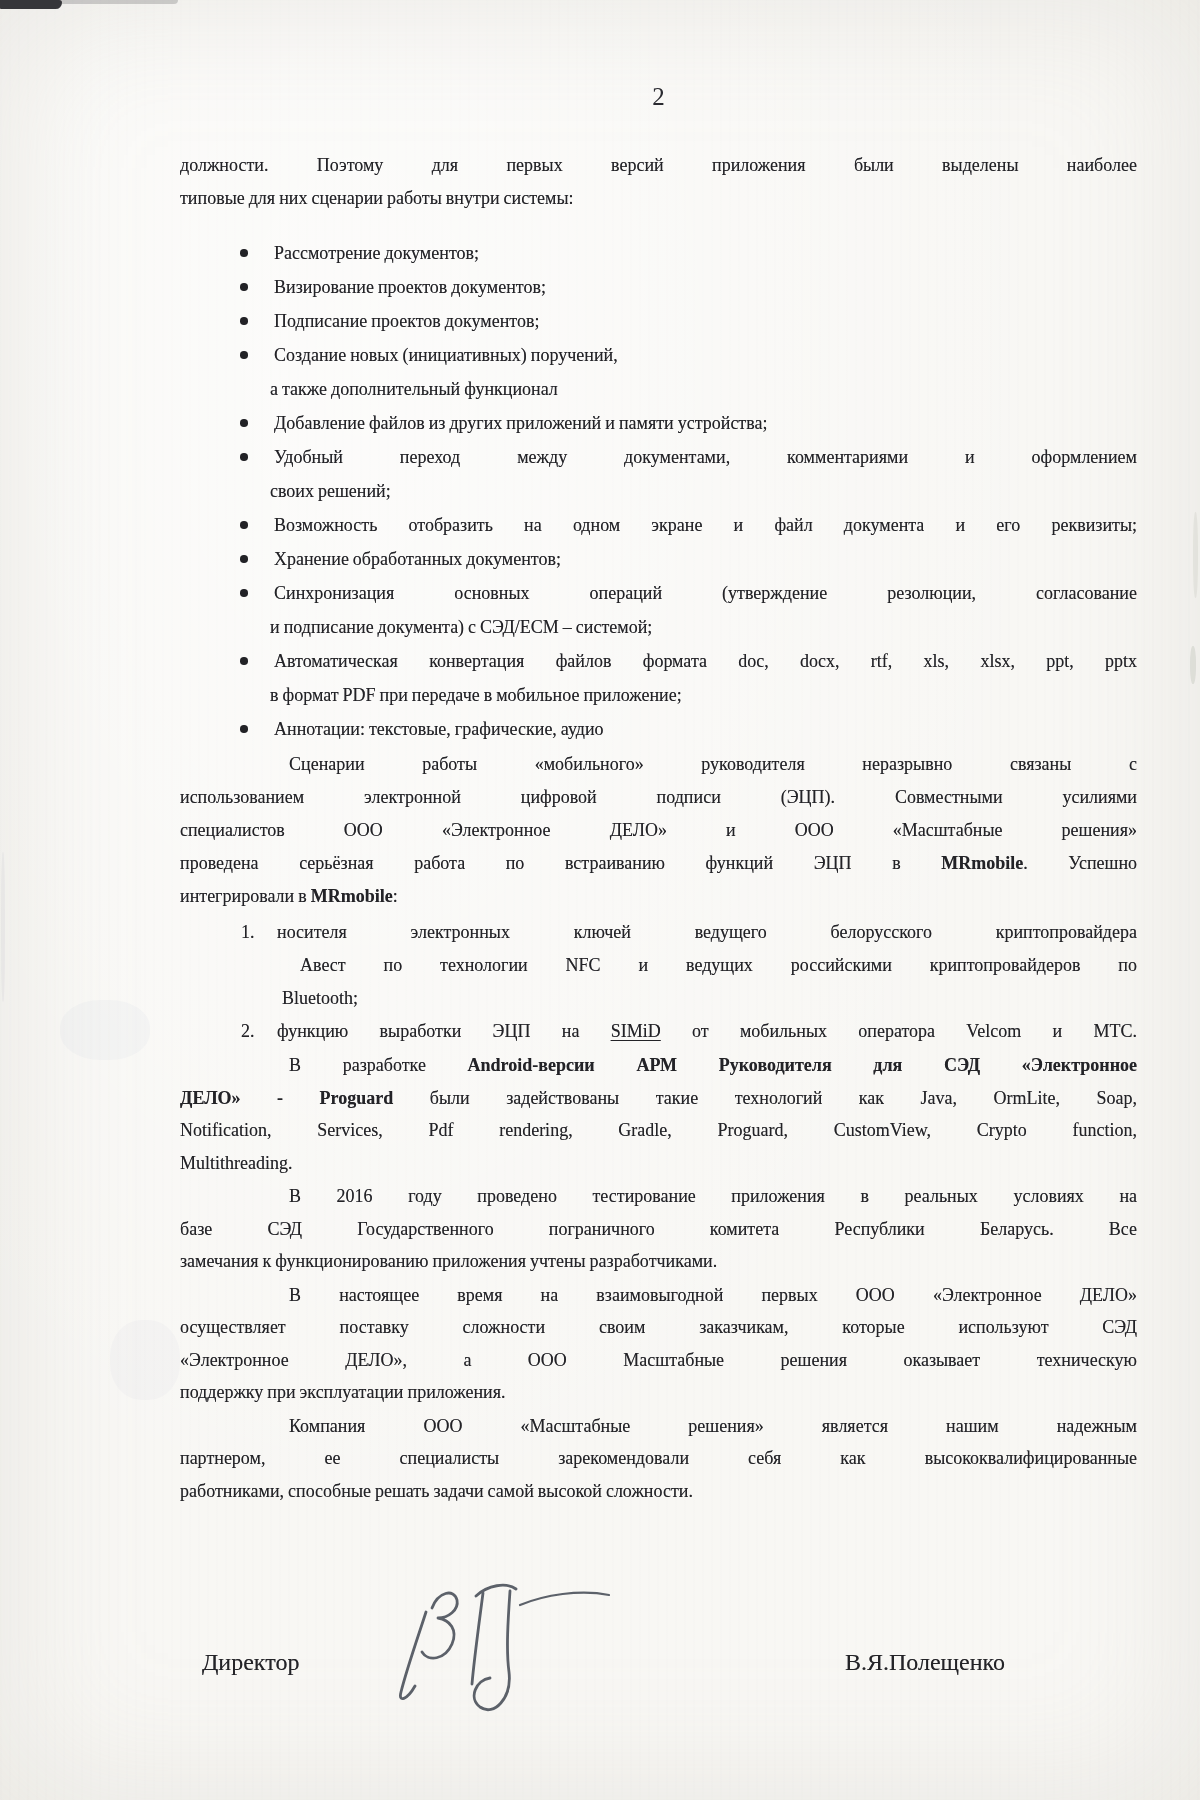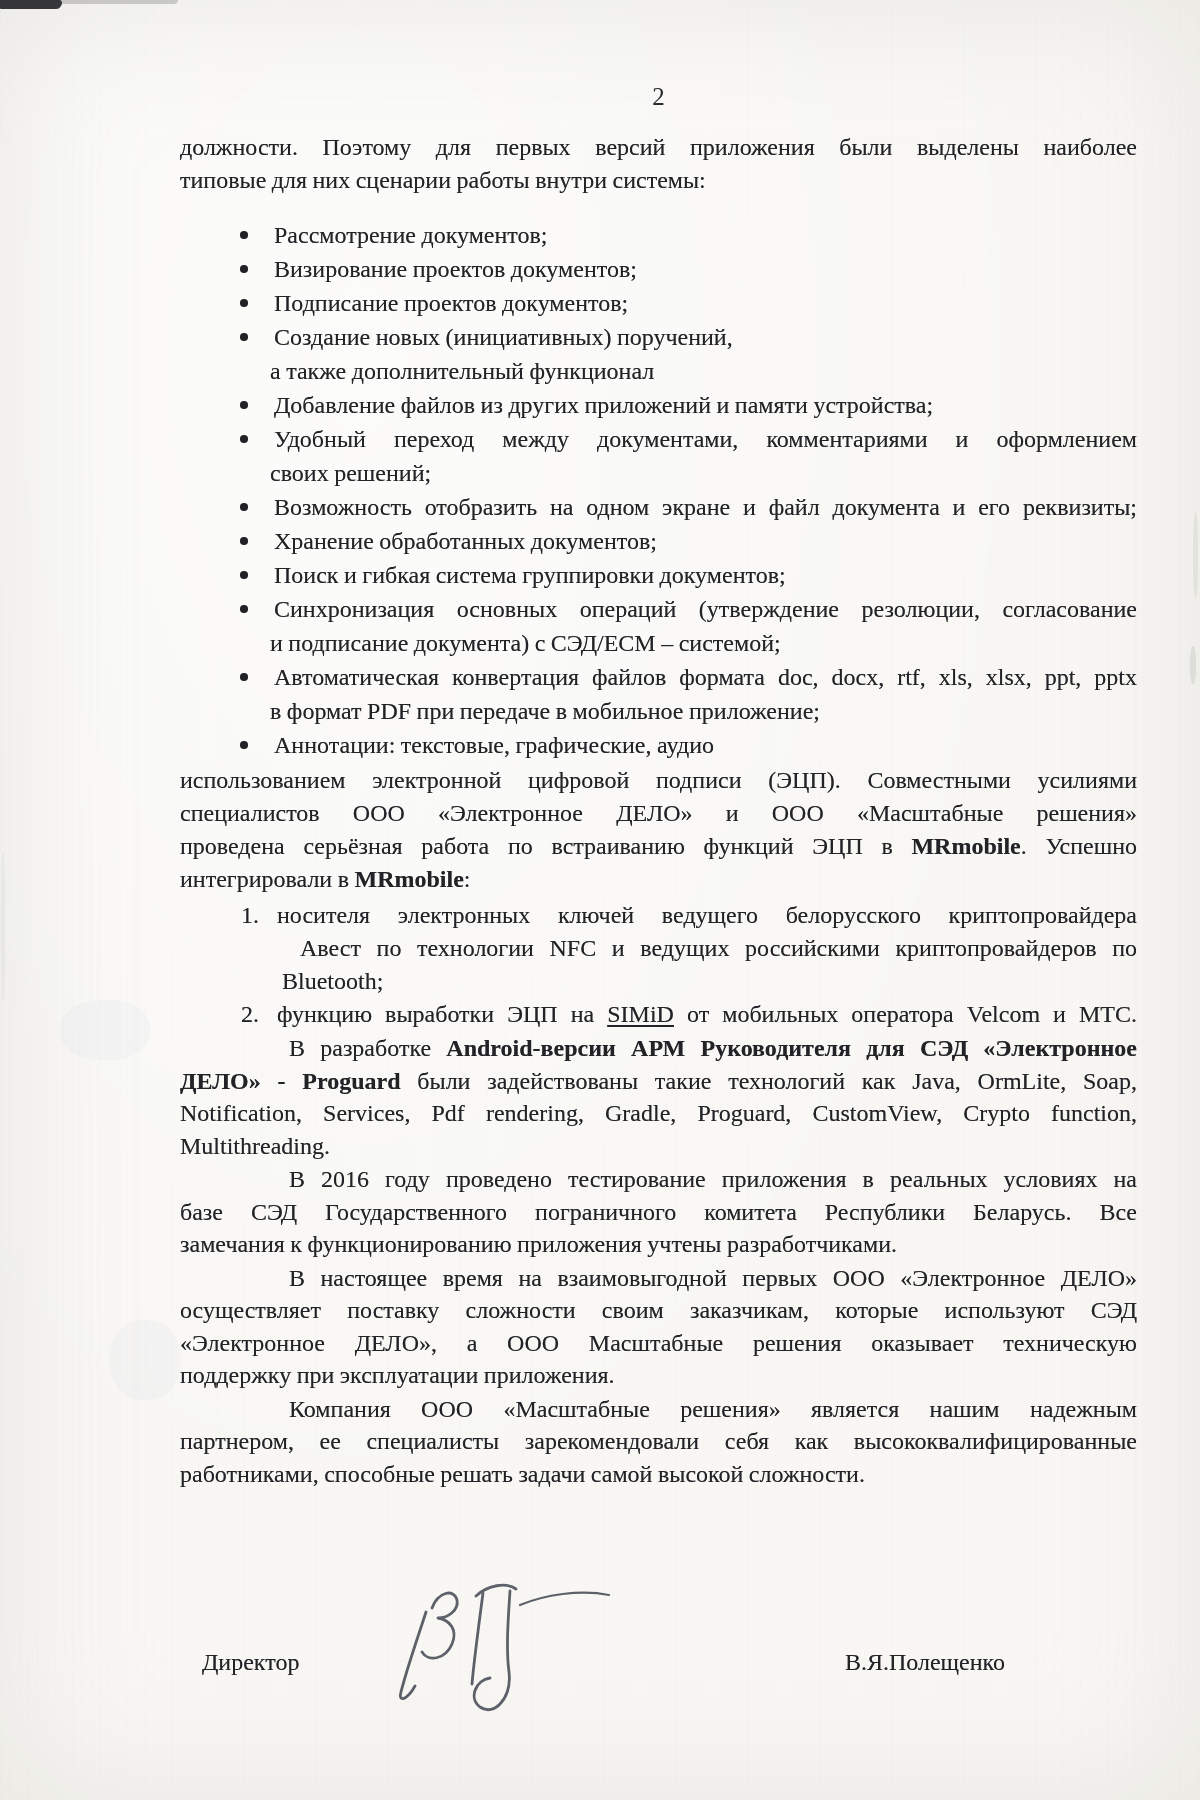"должности. Поэтому для первых версий" .doc-body { font-size: 24px -> 18px; top: 131px -> 149px }
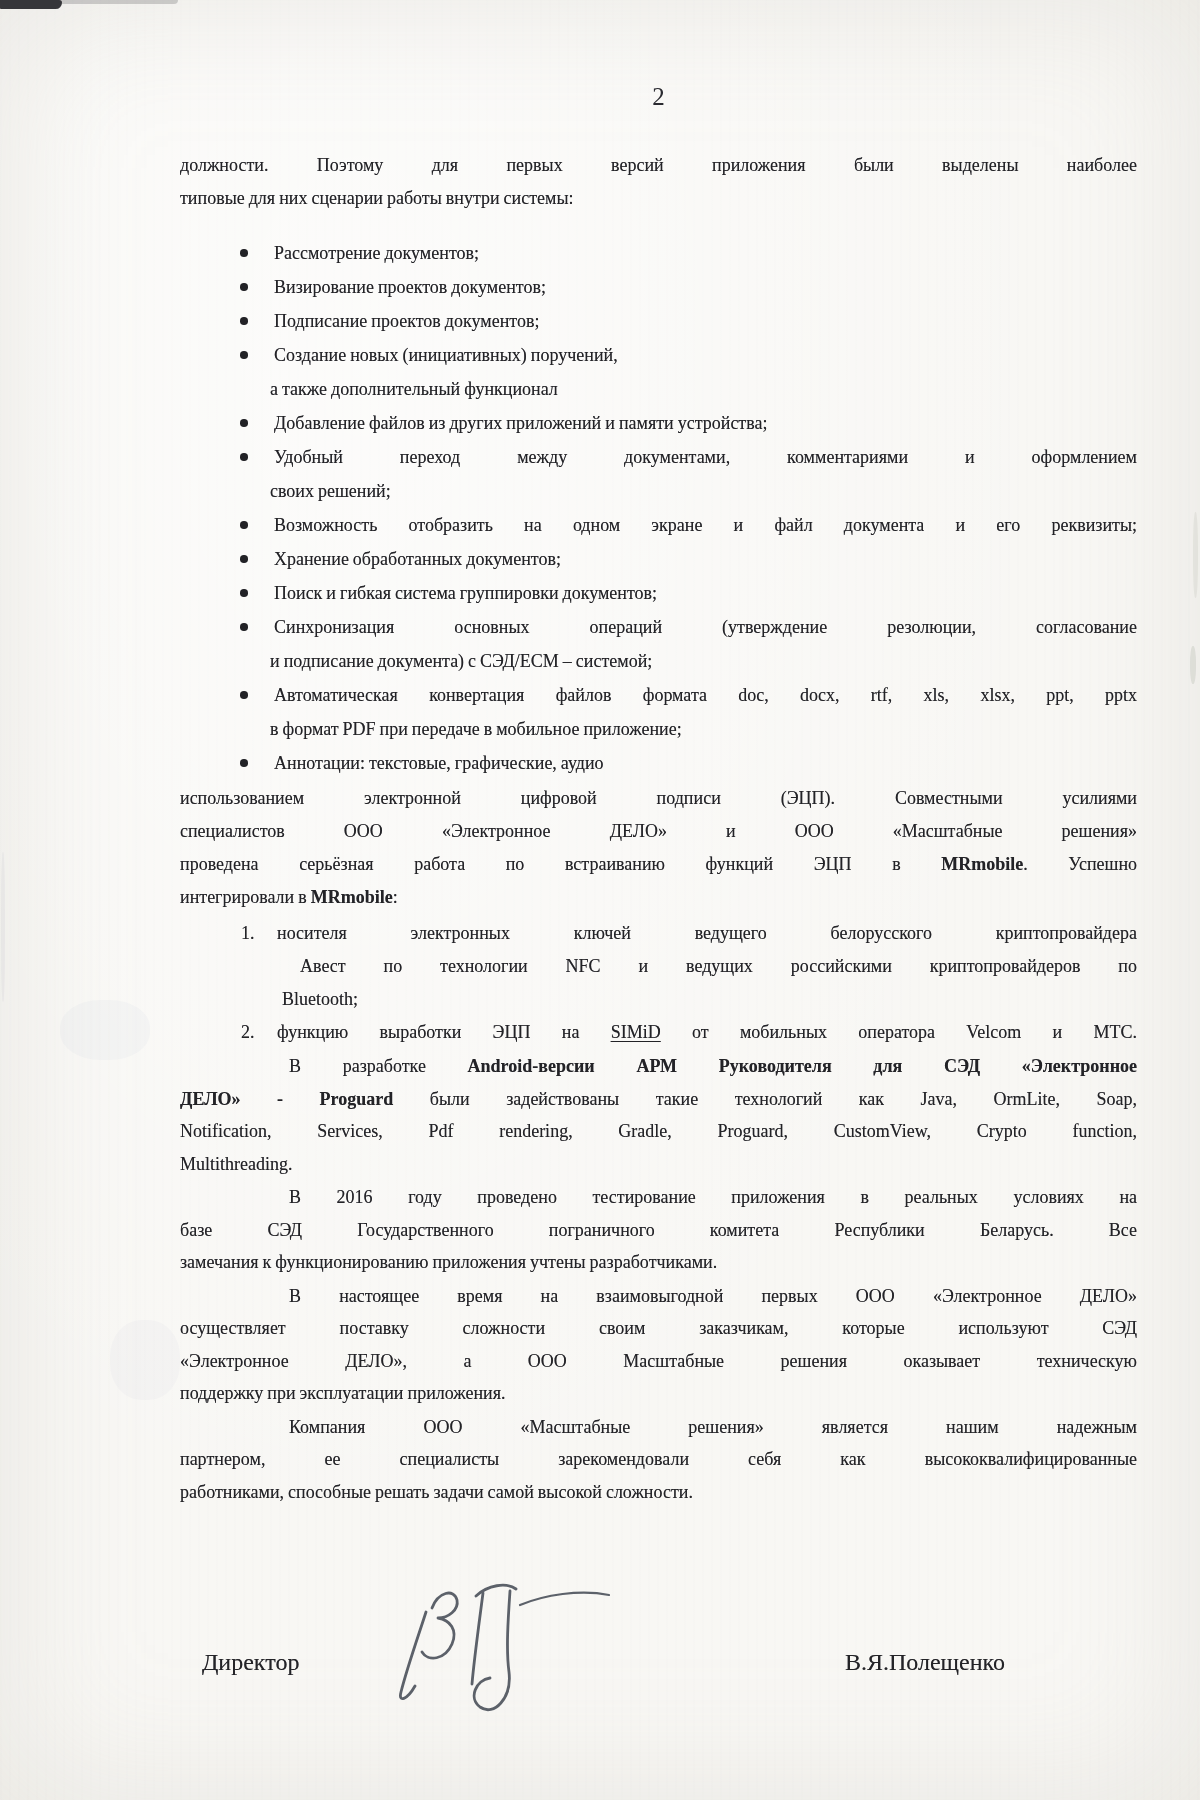"Поиск и гибкая система группировки" div.line { html: <div><span></span><span>Поиск и гибкая система группировки документов;</span></div> -> none }
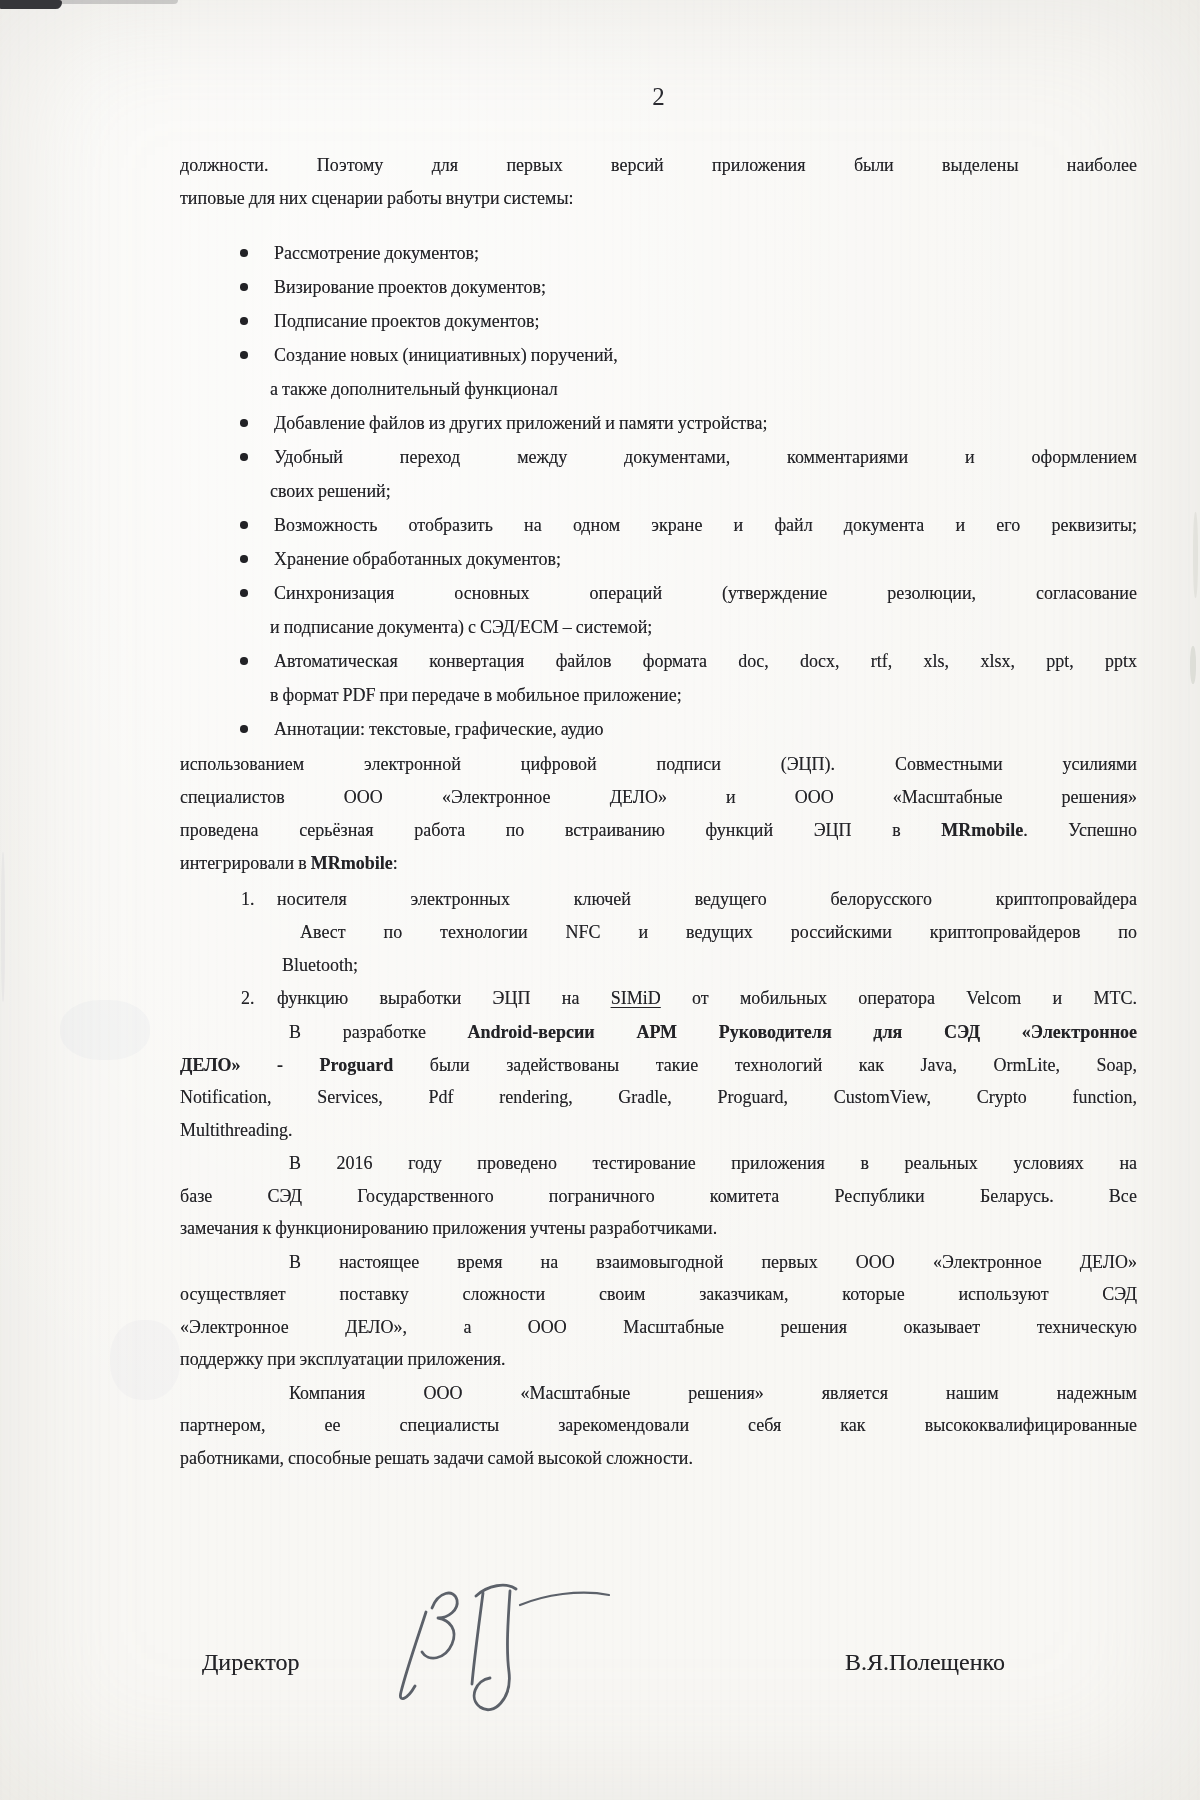"Сценарии работы «мобильного»" div.line { html: none -> <div><span>Сценарии работы «мобильного» руководителя неразрывно связаны с</span></div> }
